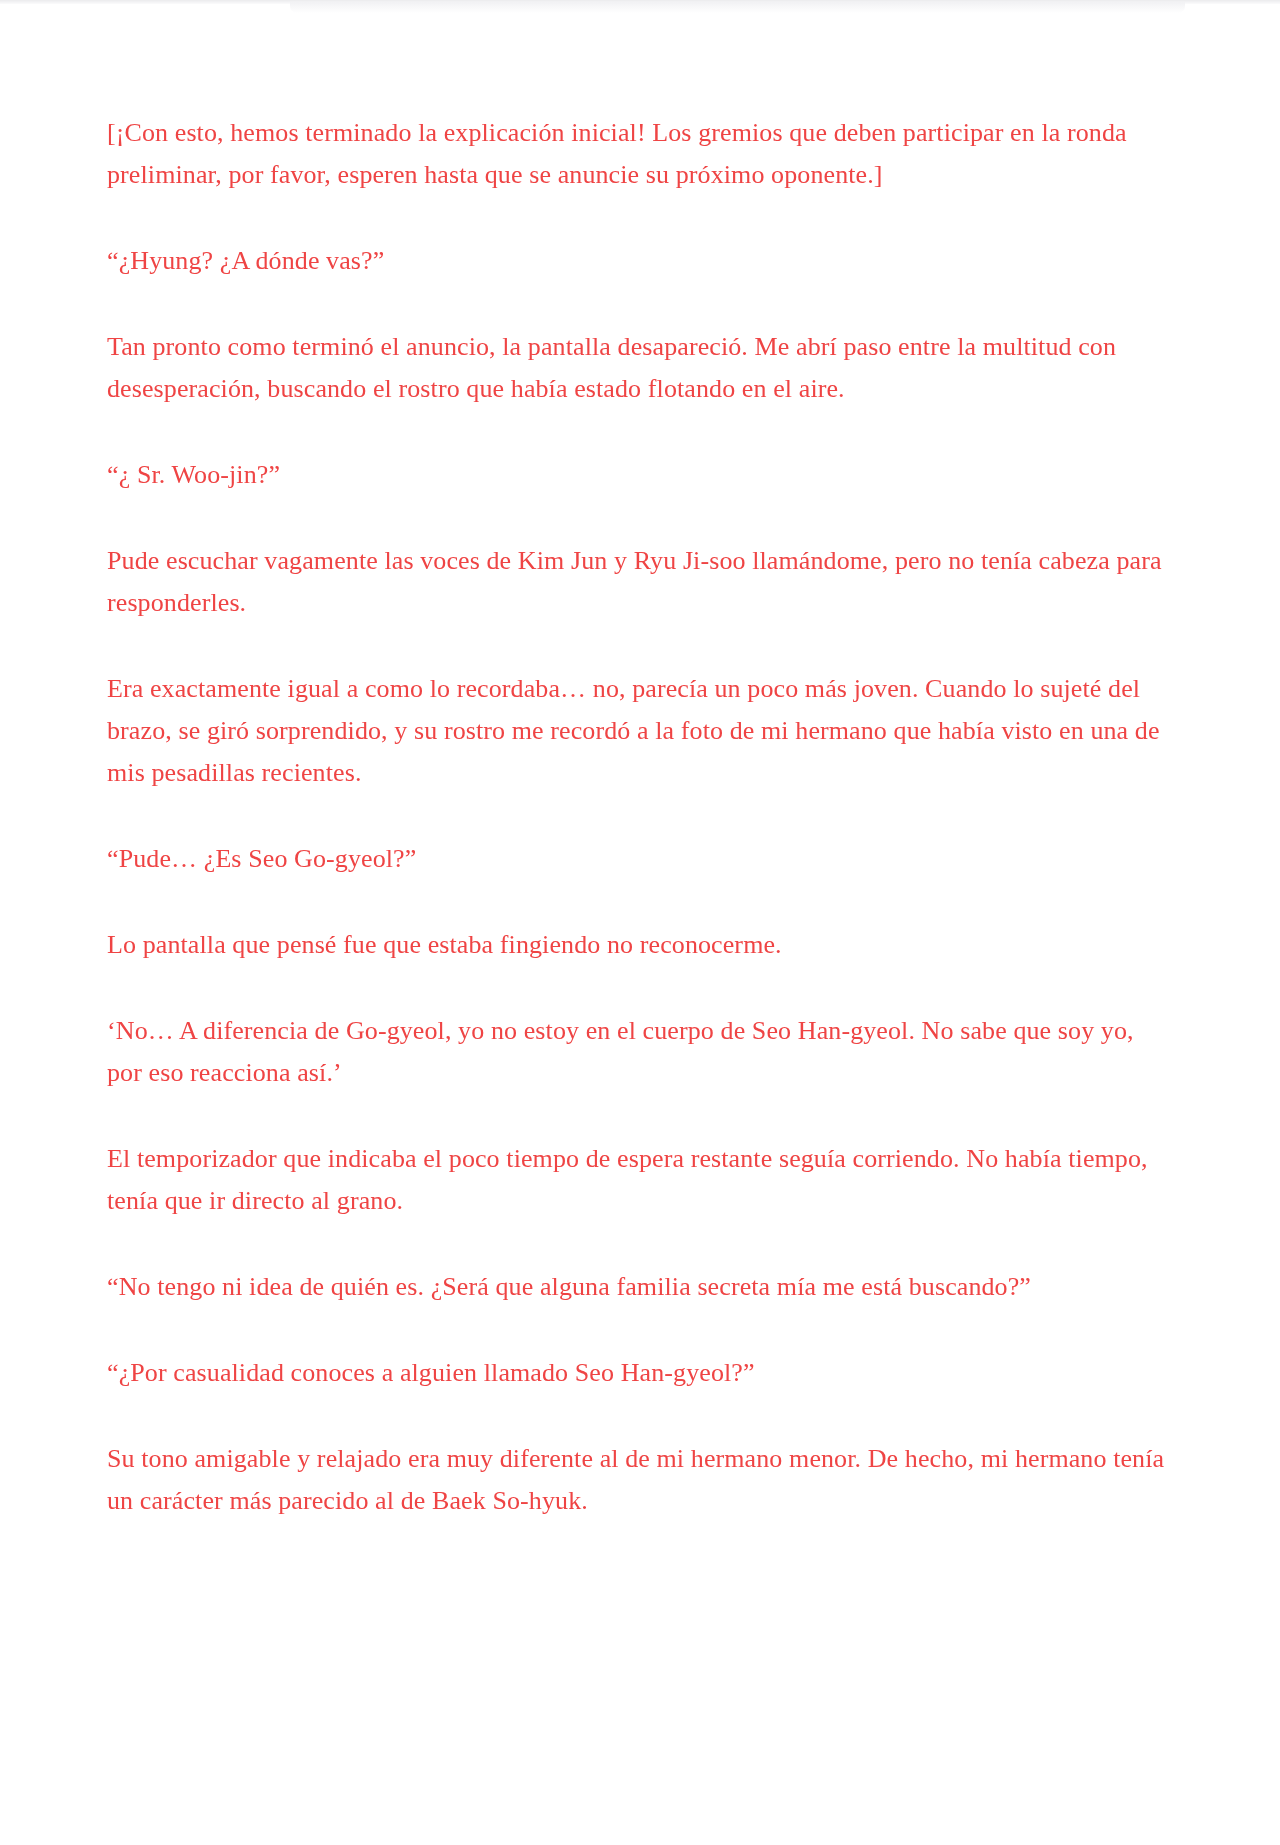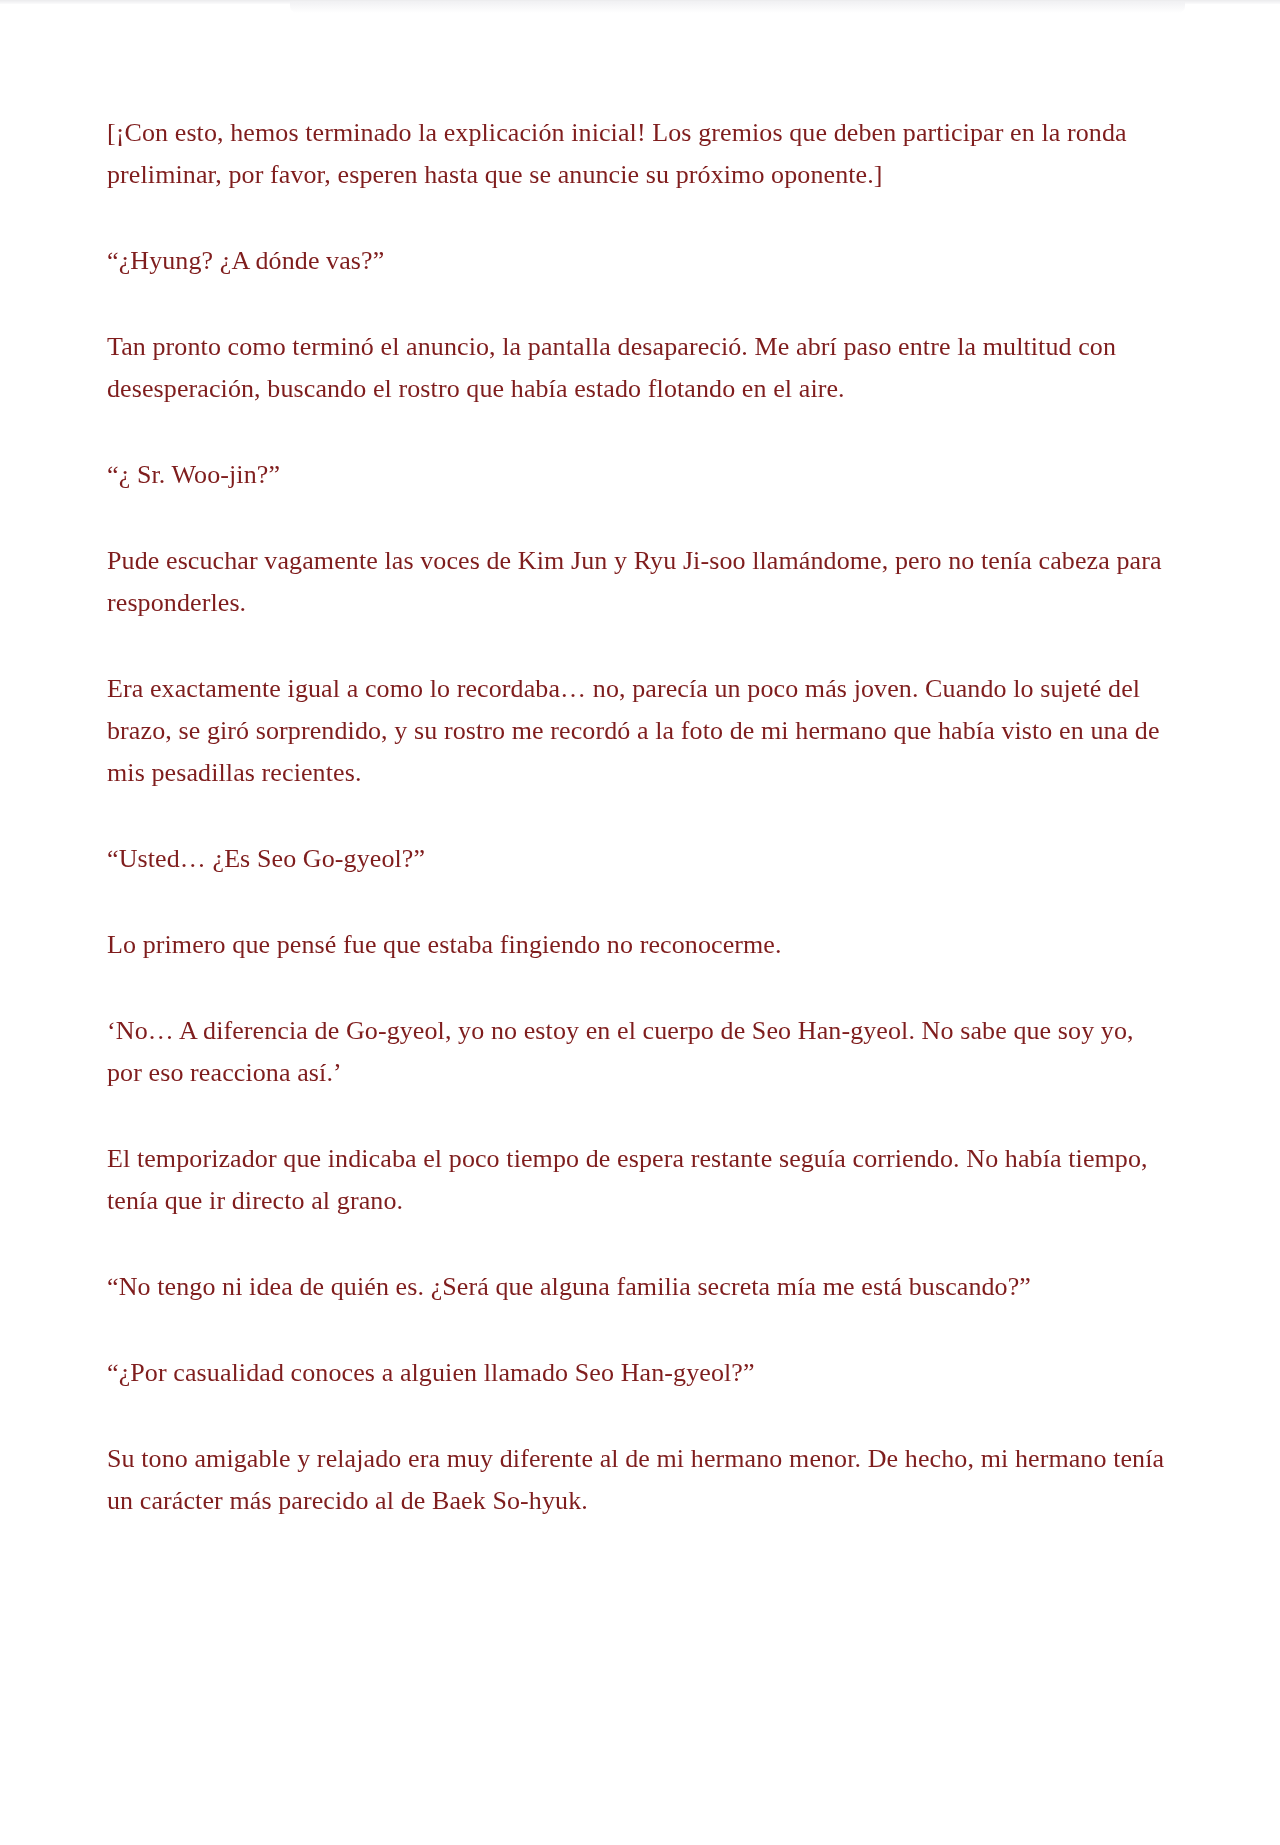"[¡Con esto, hemos terminado la" .article { color: #7f1d1d -> #ef4444 }
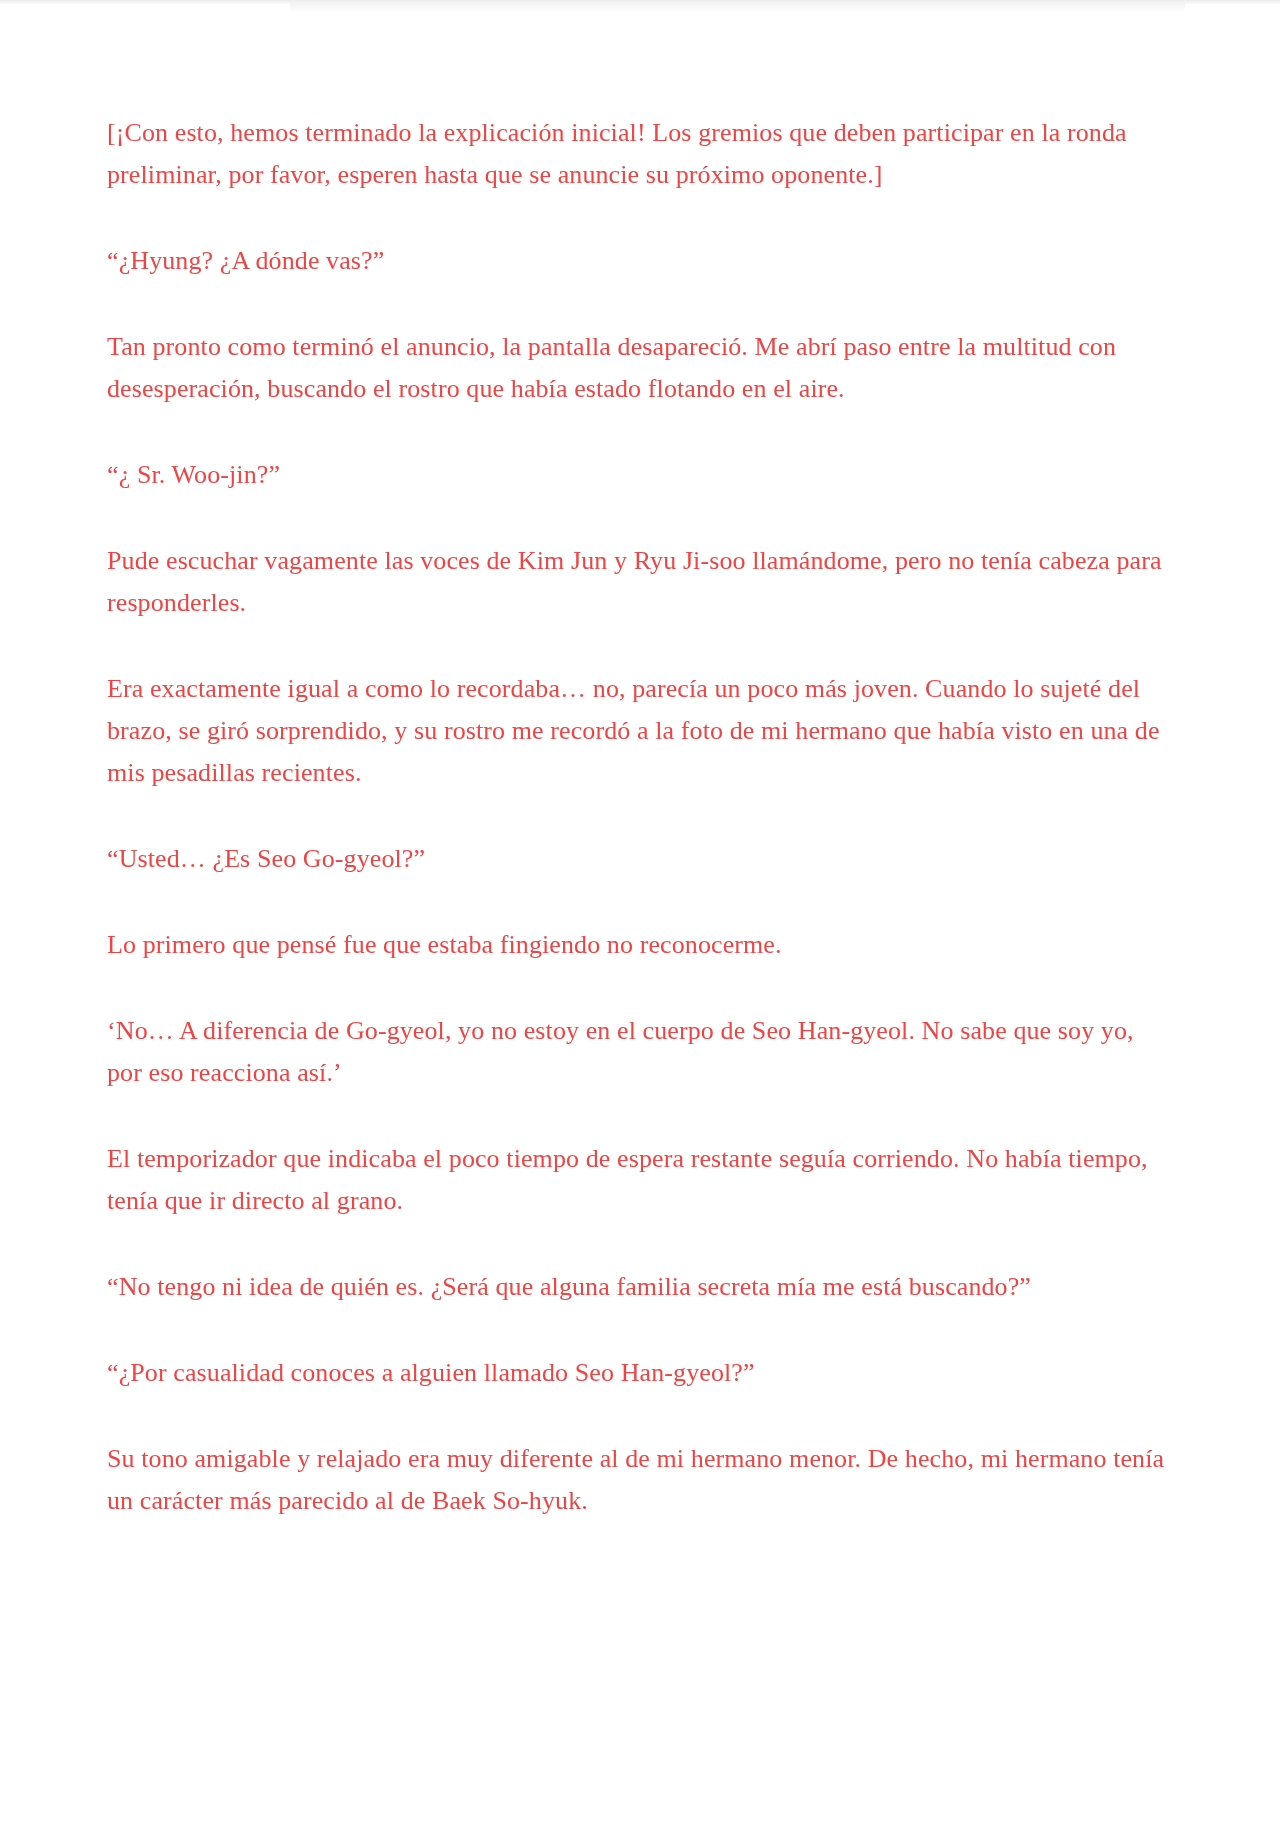"“Usted… ¿Es Seo Go-gyeol?”" p { text: Usted -> Pude }
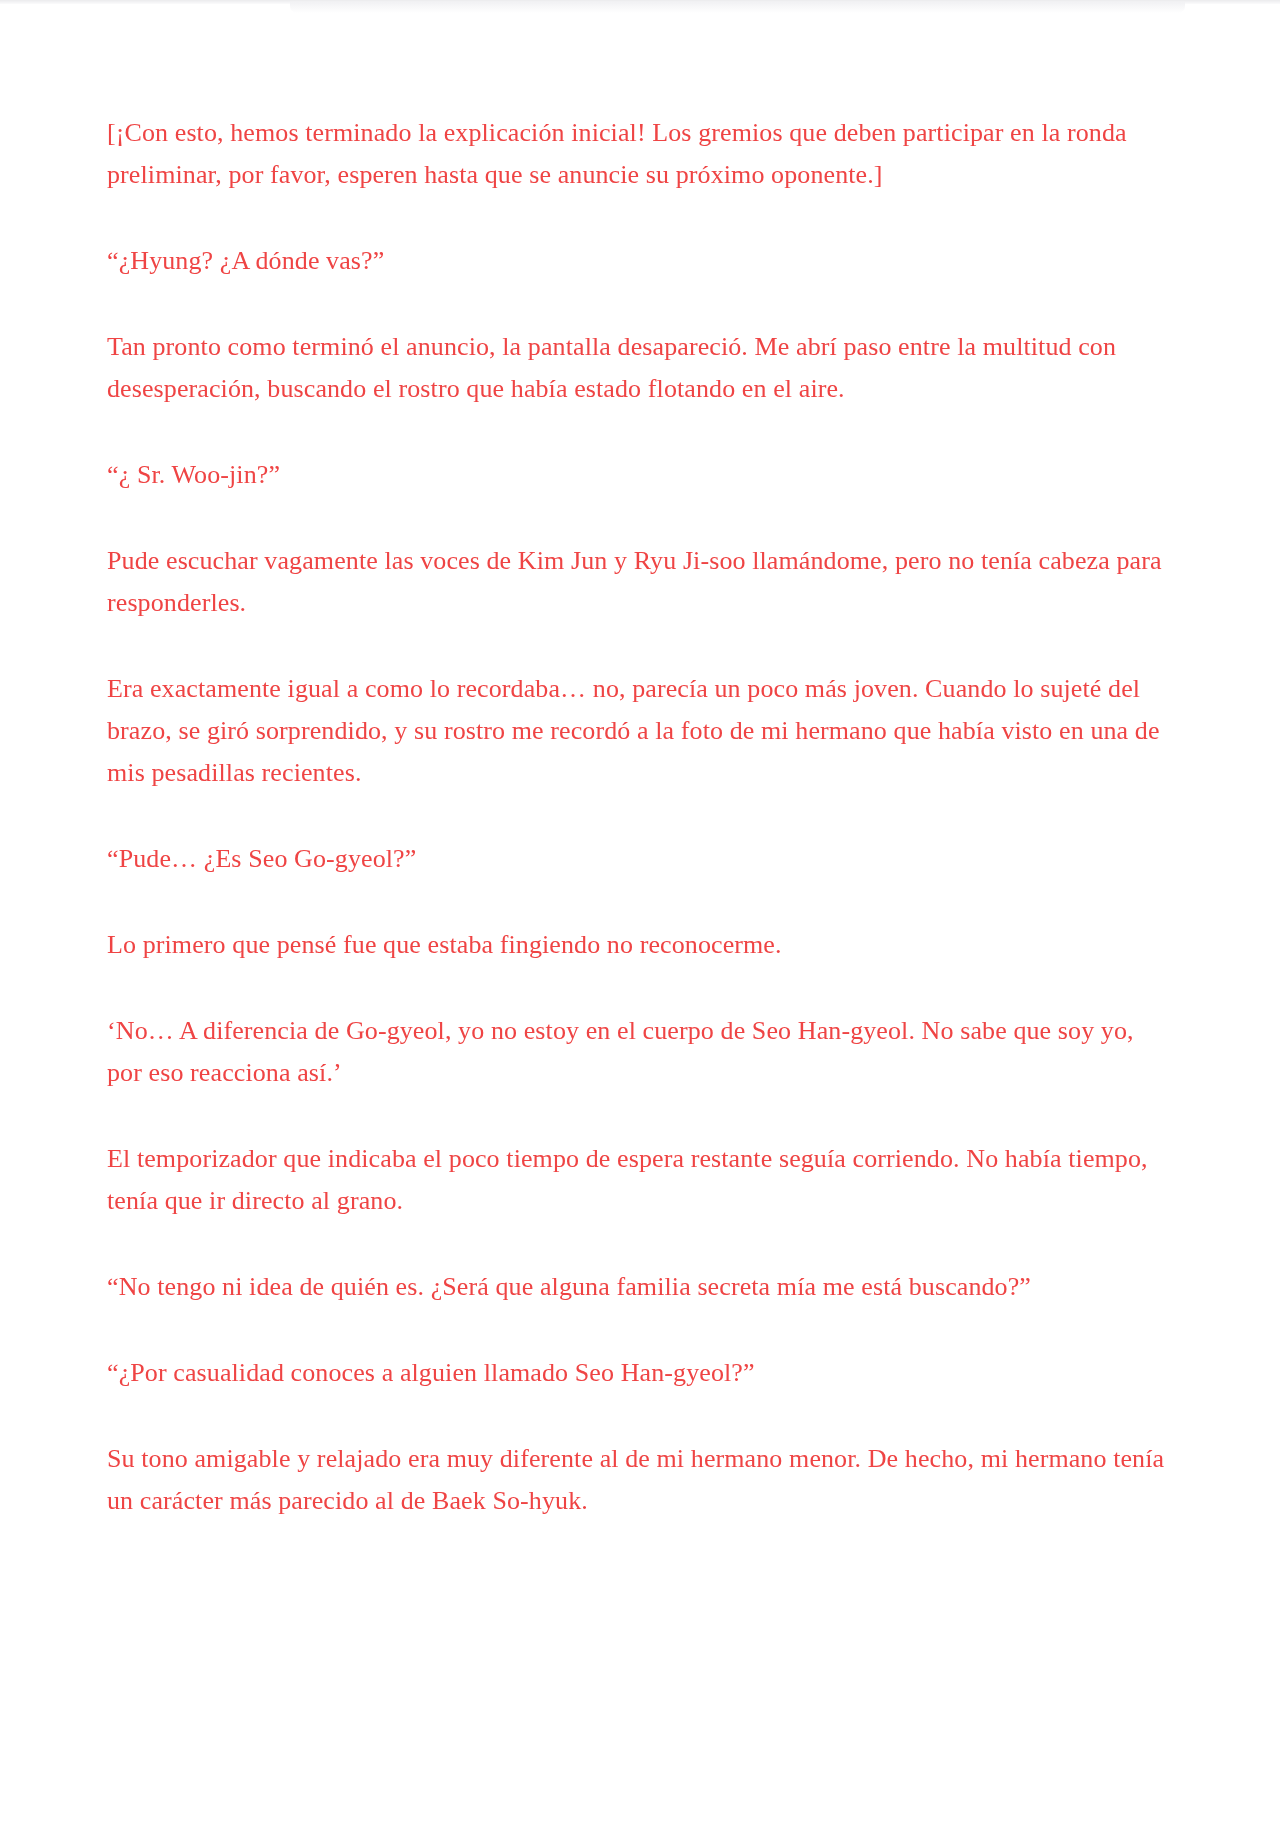"Lo primero que pensé fue" p { text: primero -> pantalla }
